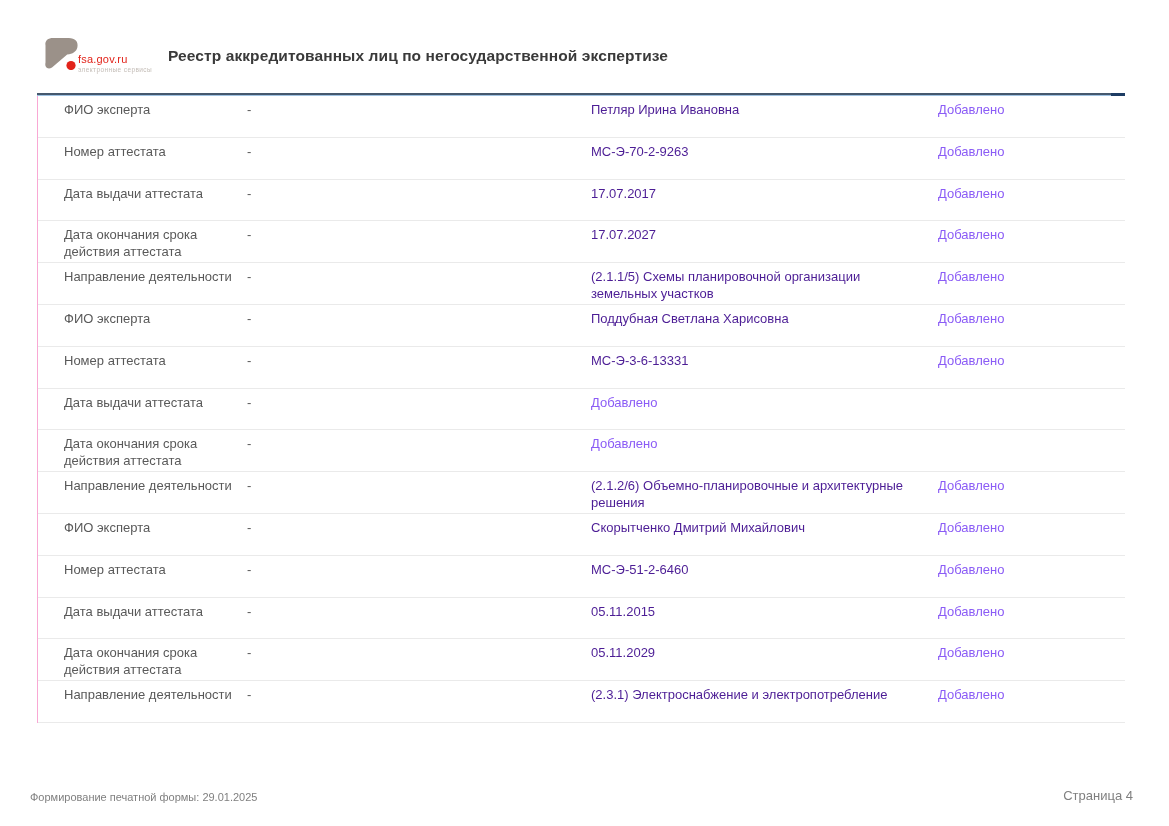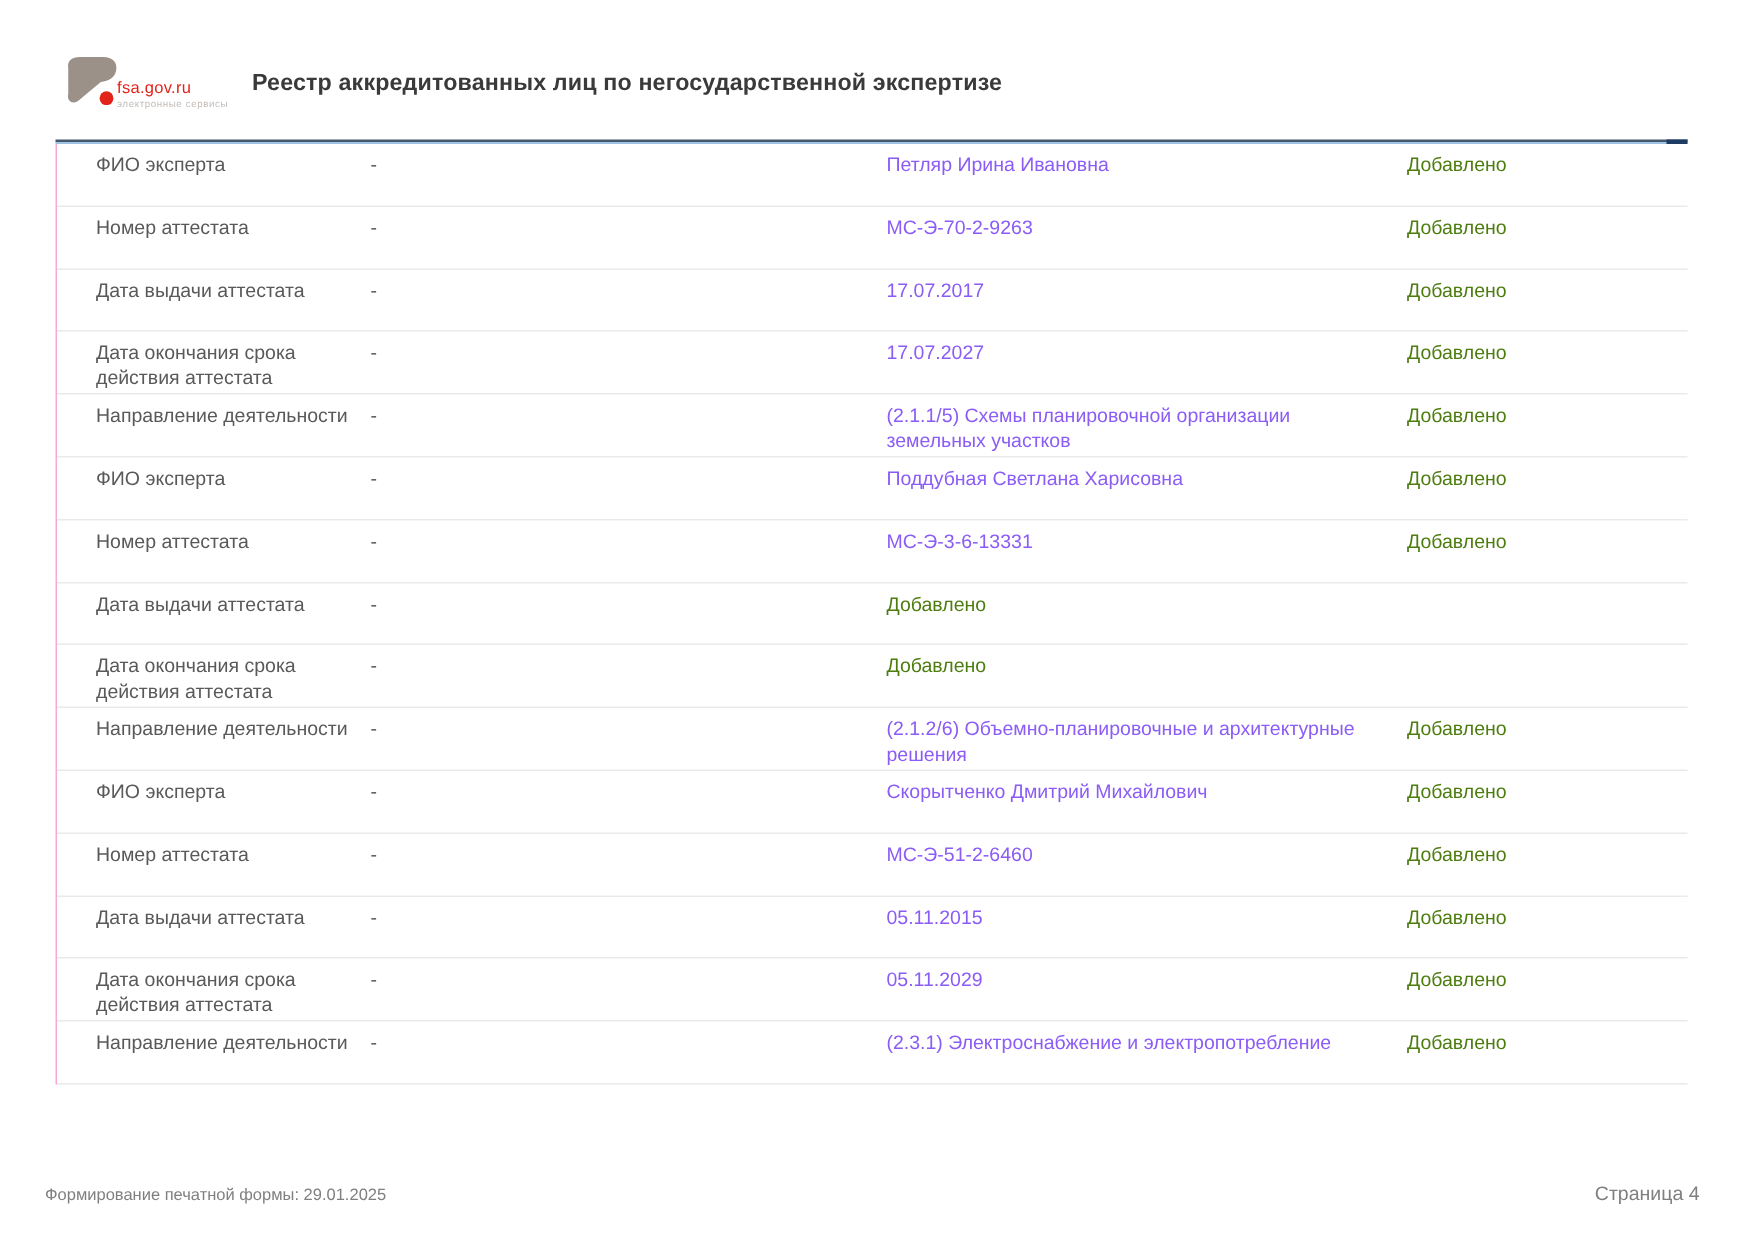"Петляр Ирина Ивановна" .cell-value { color: #8b5cf6 -> #4c1d95 }
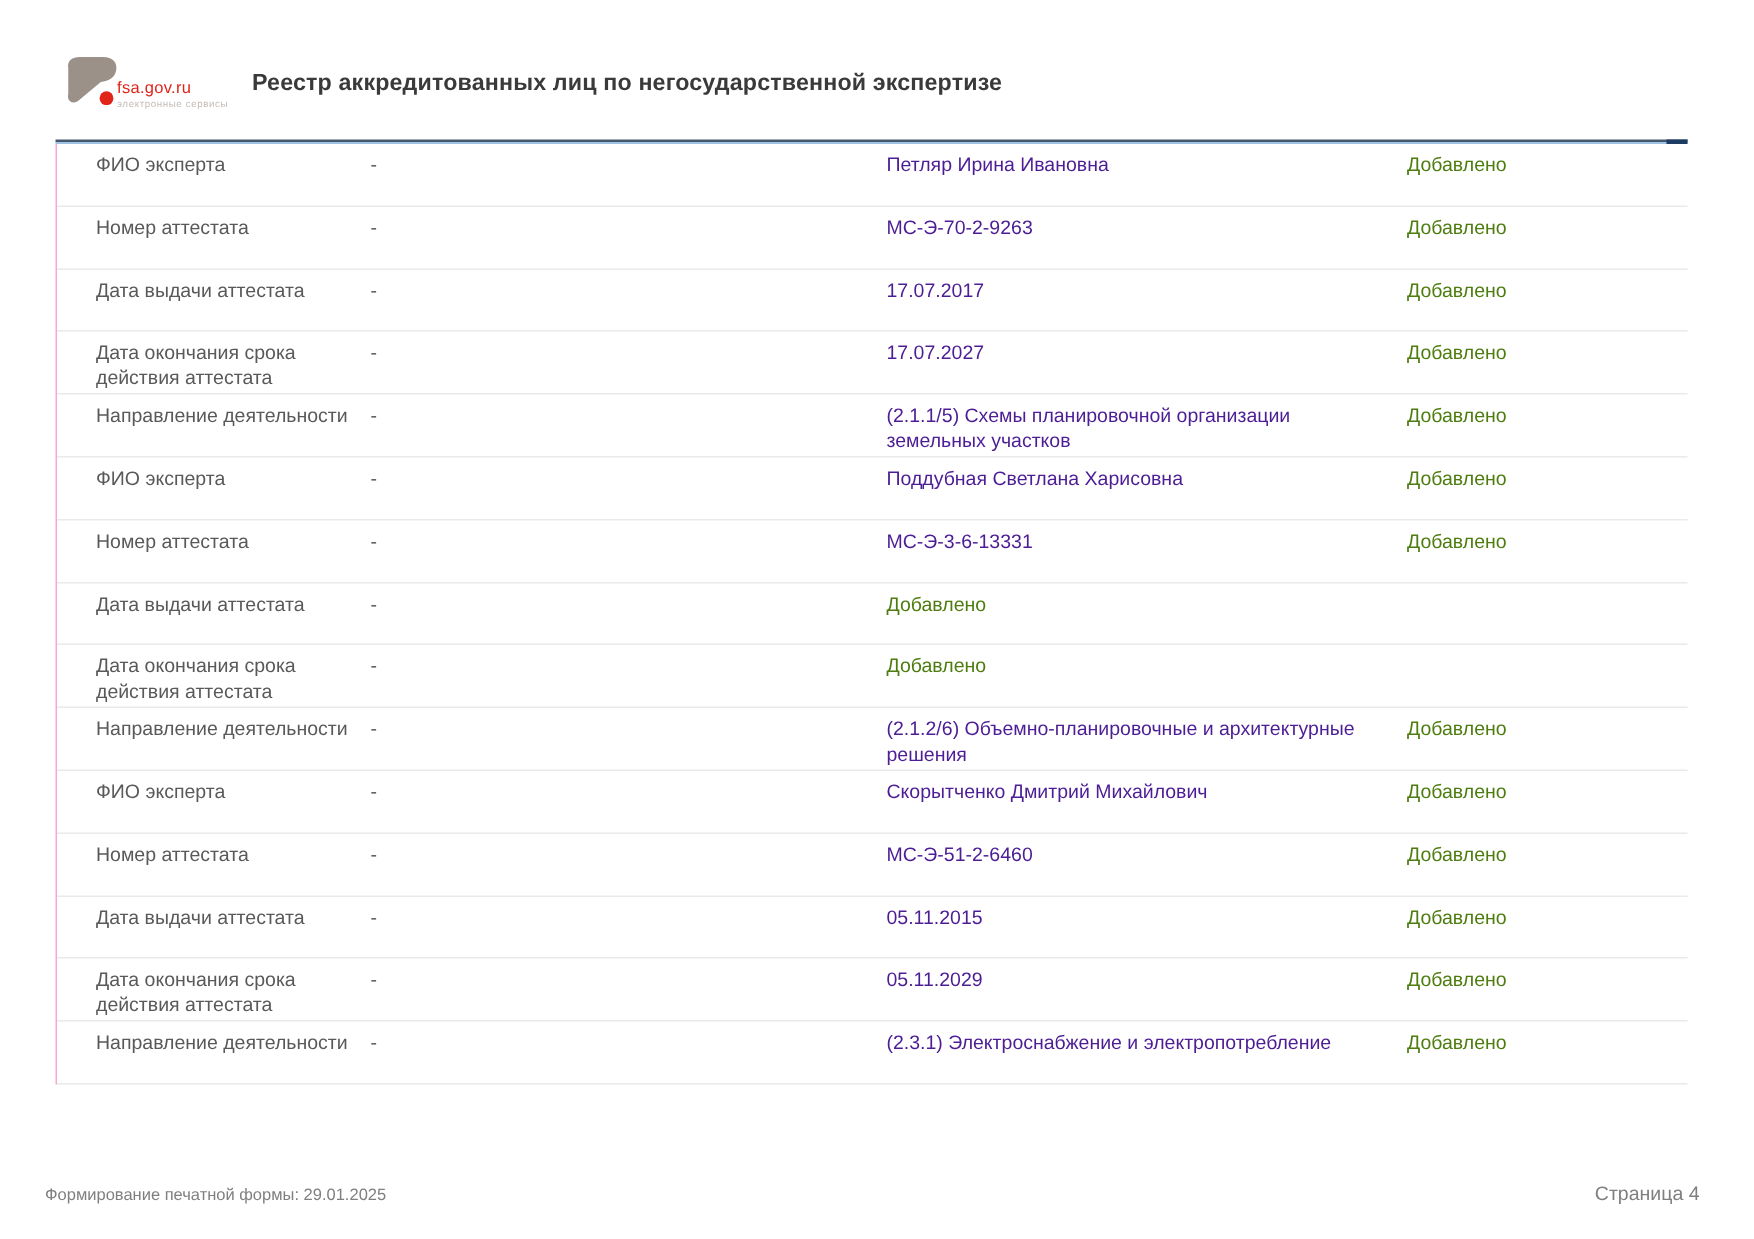"Добавлено" .cell-status { color: #4d7c0f -> #8b5cf6 }
